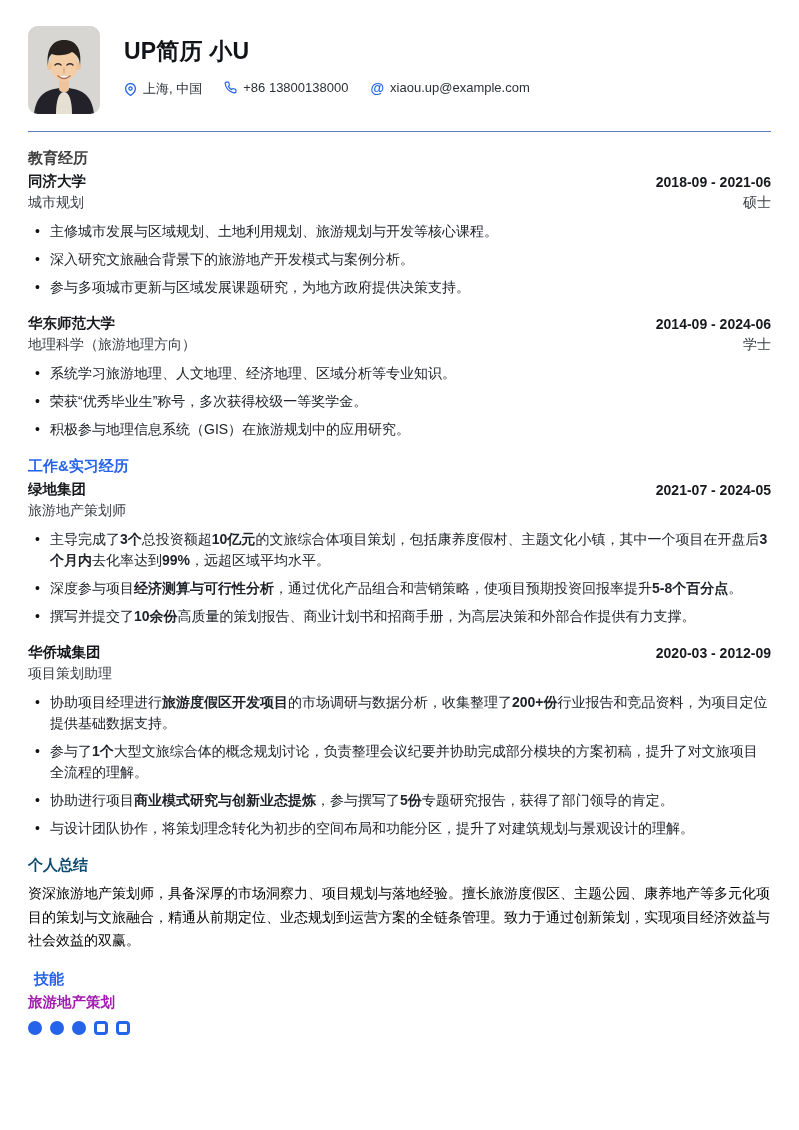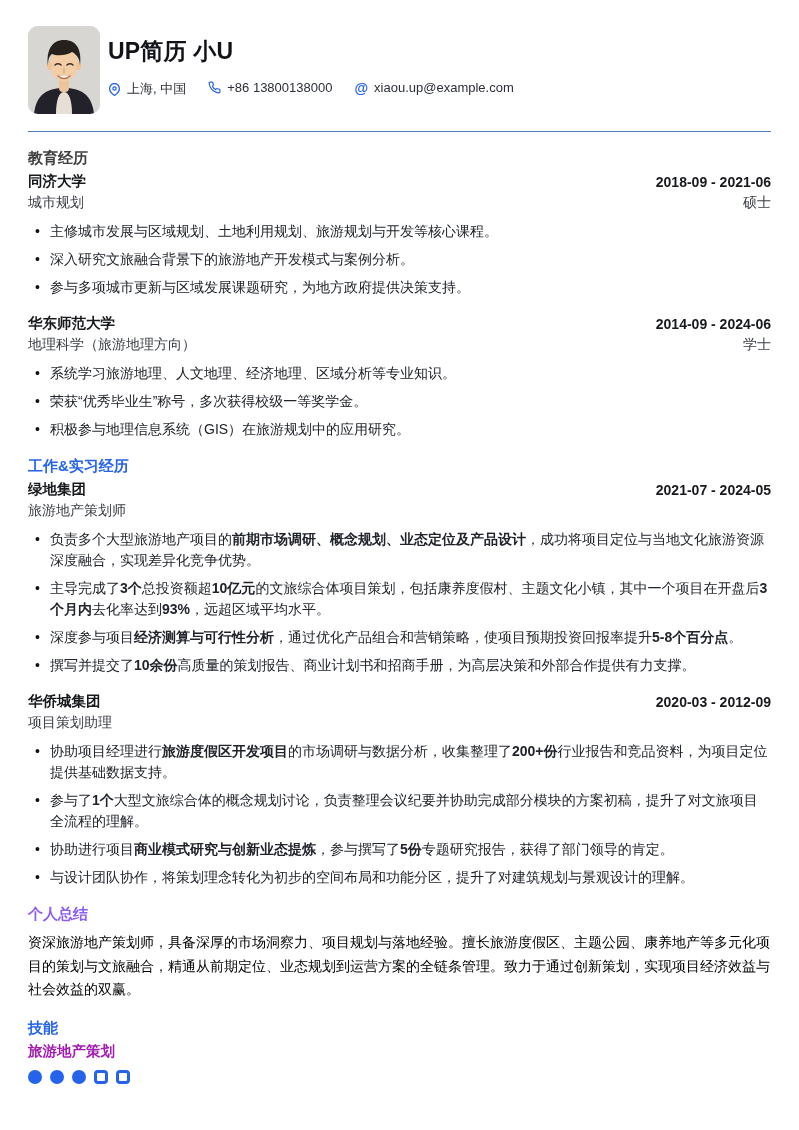"UP简历 小U" .header { gap: 8px -> 24px }
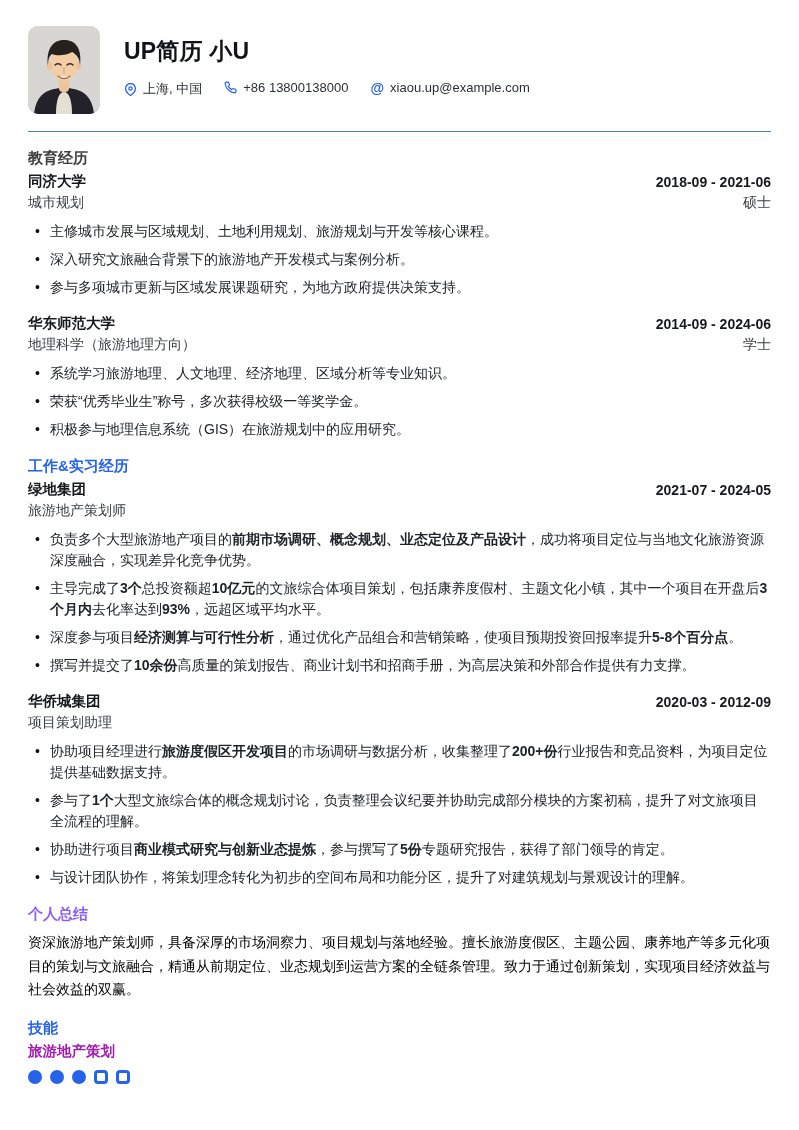"负责多个大型旅游地产项目的前期市场调研、概念规划、业态定位及产品设计，成功将项目" li { html: <li><span>负责多个大型旅游地产项目的</span><span>前期市场调研、概念规划、业态定位及产品设计</span><span>，成功将项目定位与当地文化旅游资源深度融合，实现差异化竞争优势。</span></li> -> none }
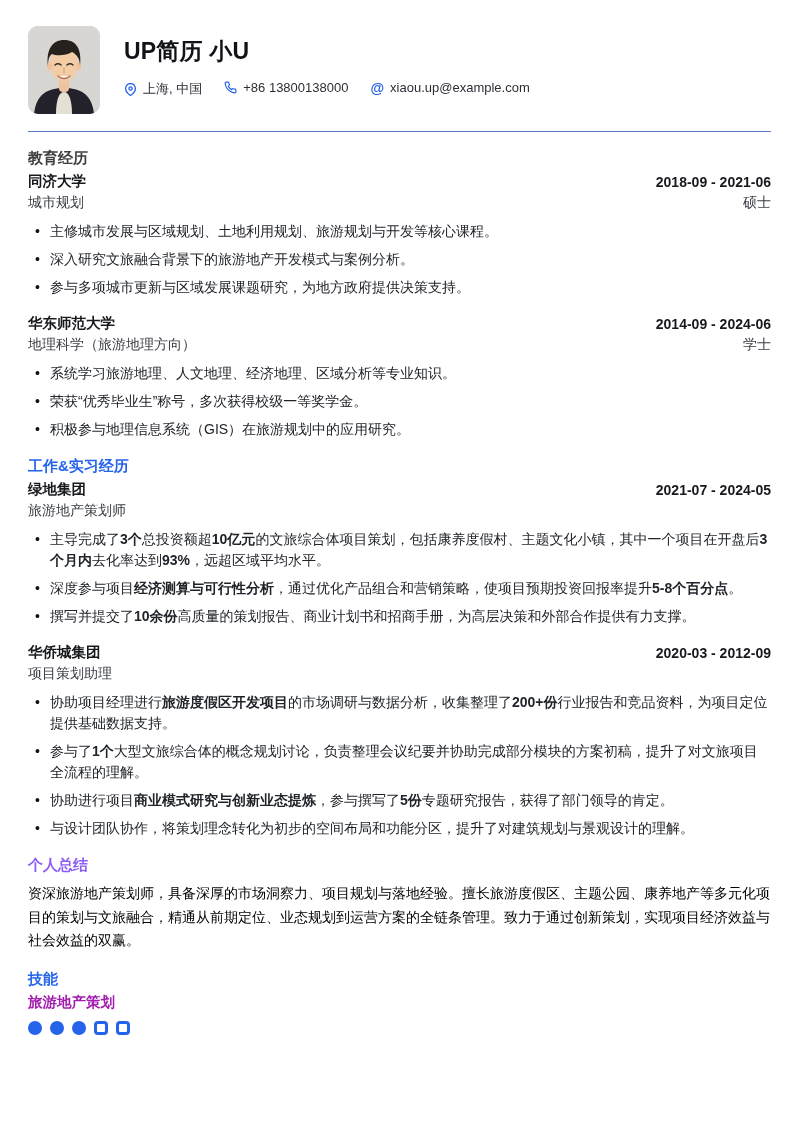"93%" span.bold { text: 93% -> 99% }
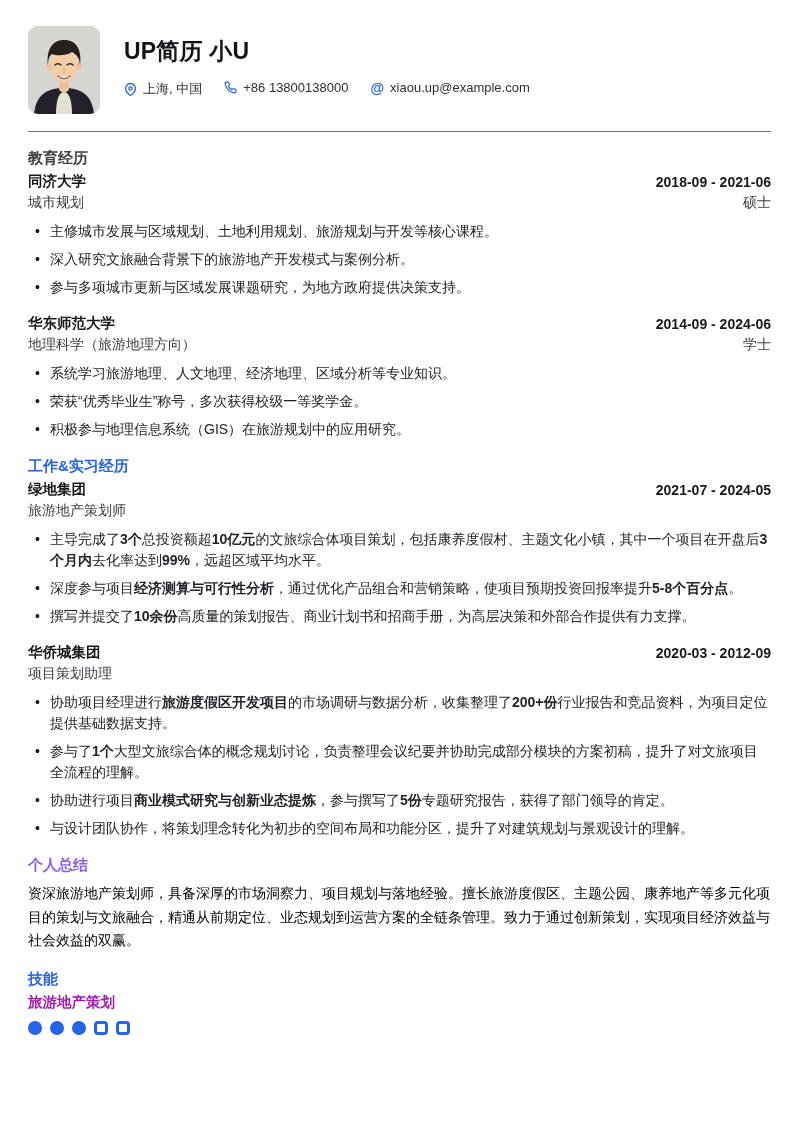"个人总结" h2.sec-title { color: #8b5cf6 -> #0c4a6e }
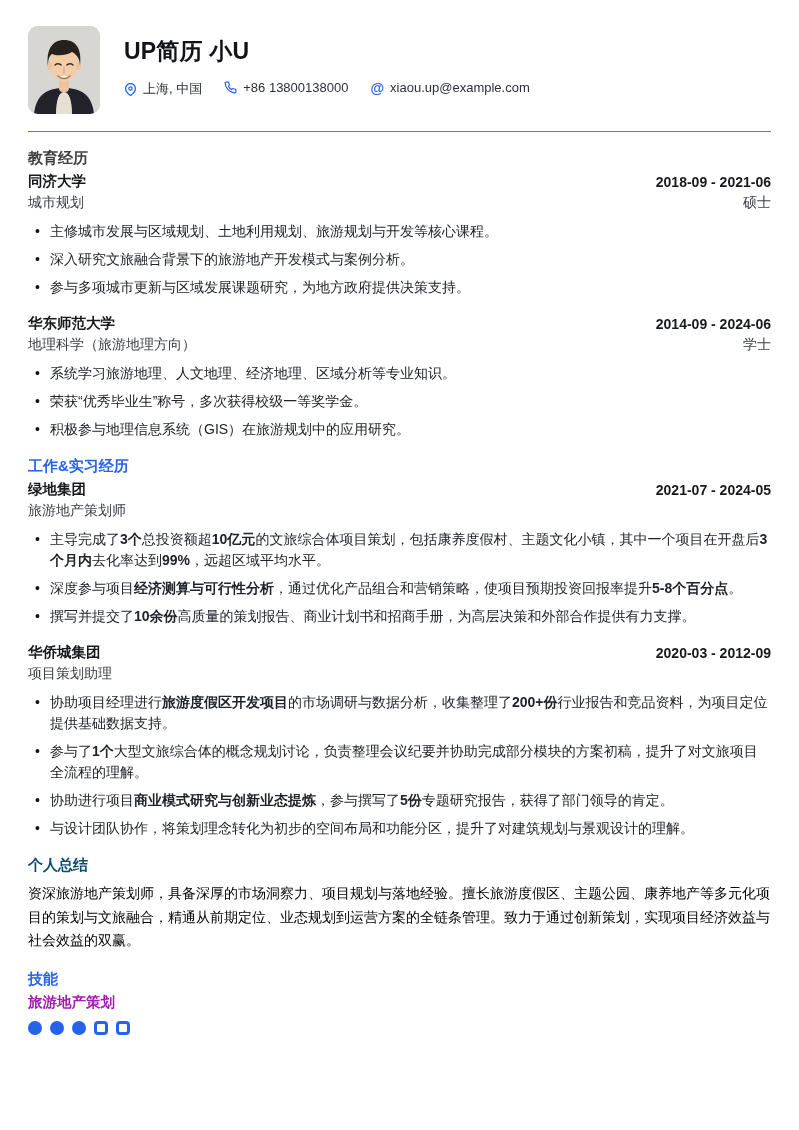"技能" h2.sec-title { margin-left: none -> 6px }
